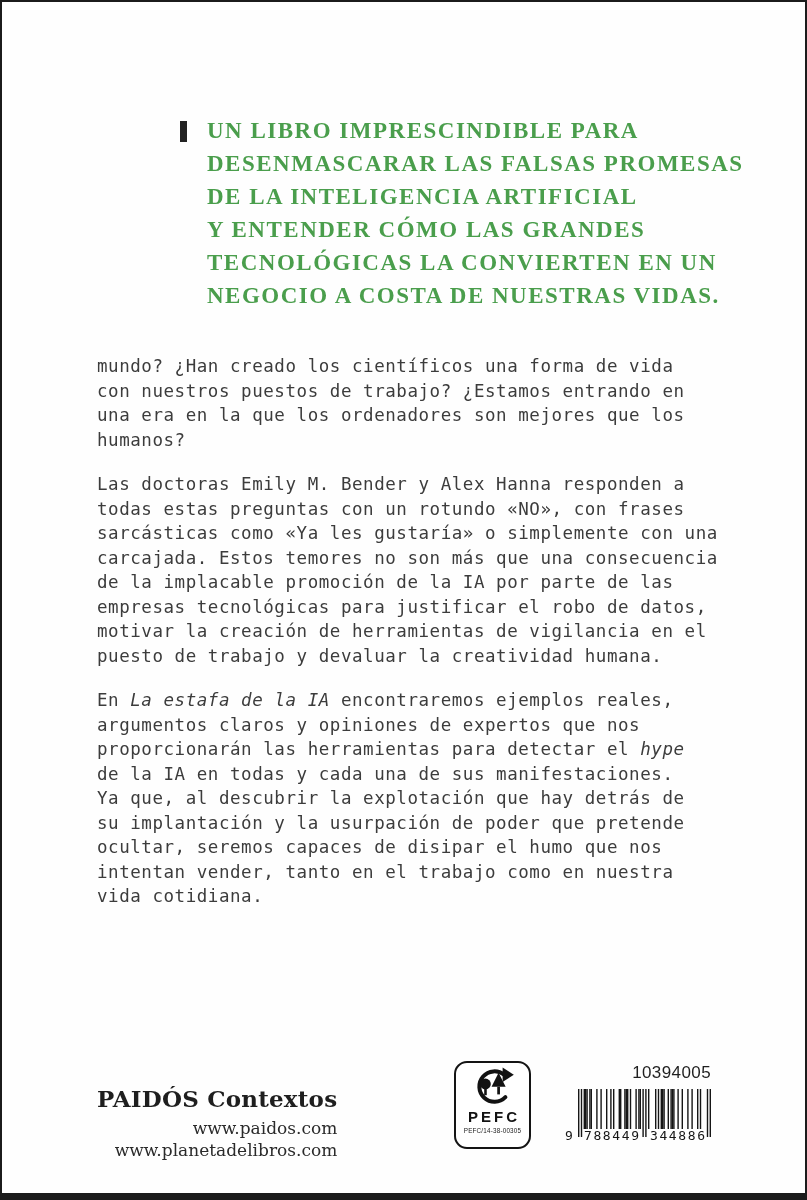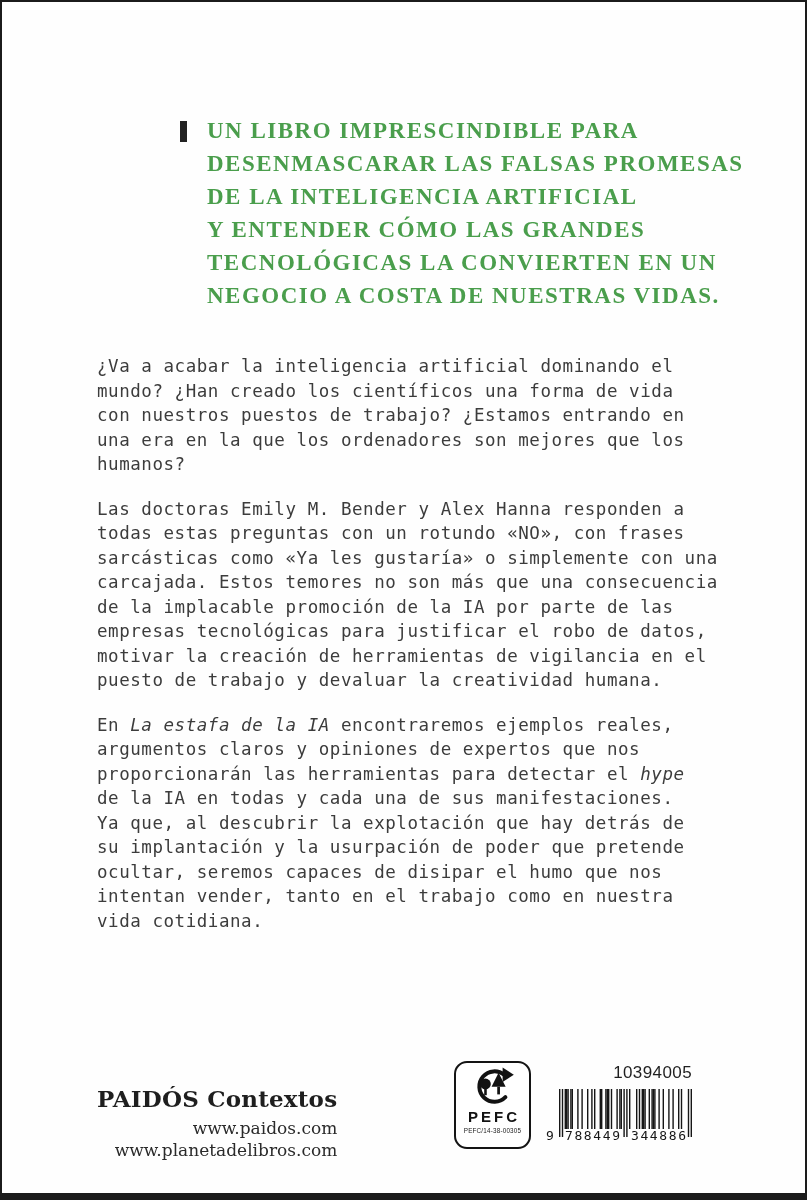"¿Va a acabar la inteligencia" div.bline { html: <div>¿Va a acabar la inteligencia artificial dominando el</div> -> none }
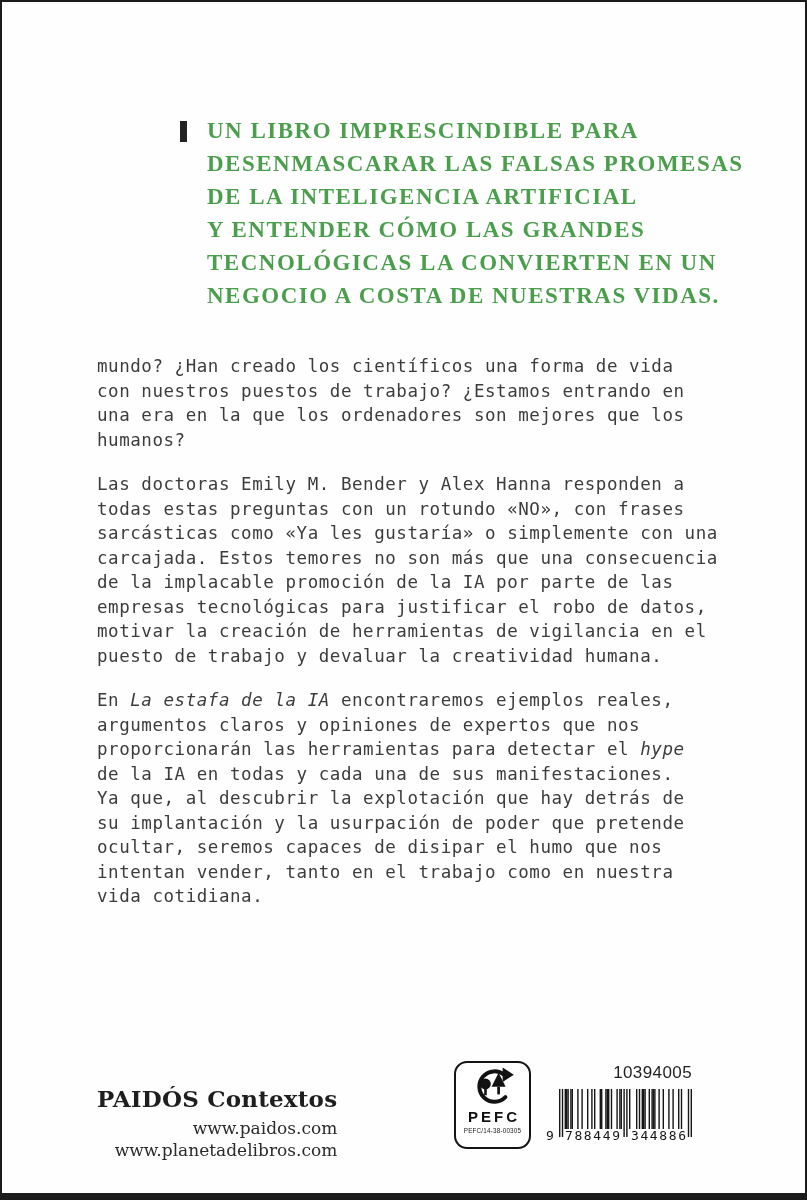"10394005" .barcode-block { left: 557px -> 576px }
